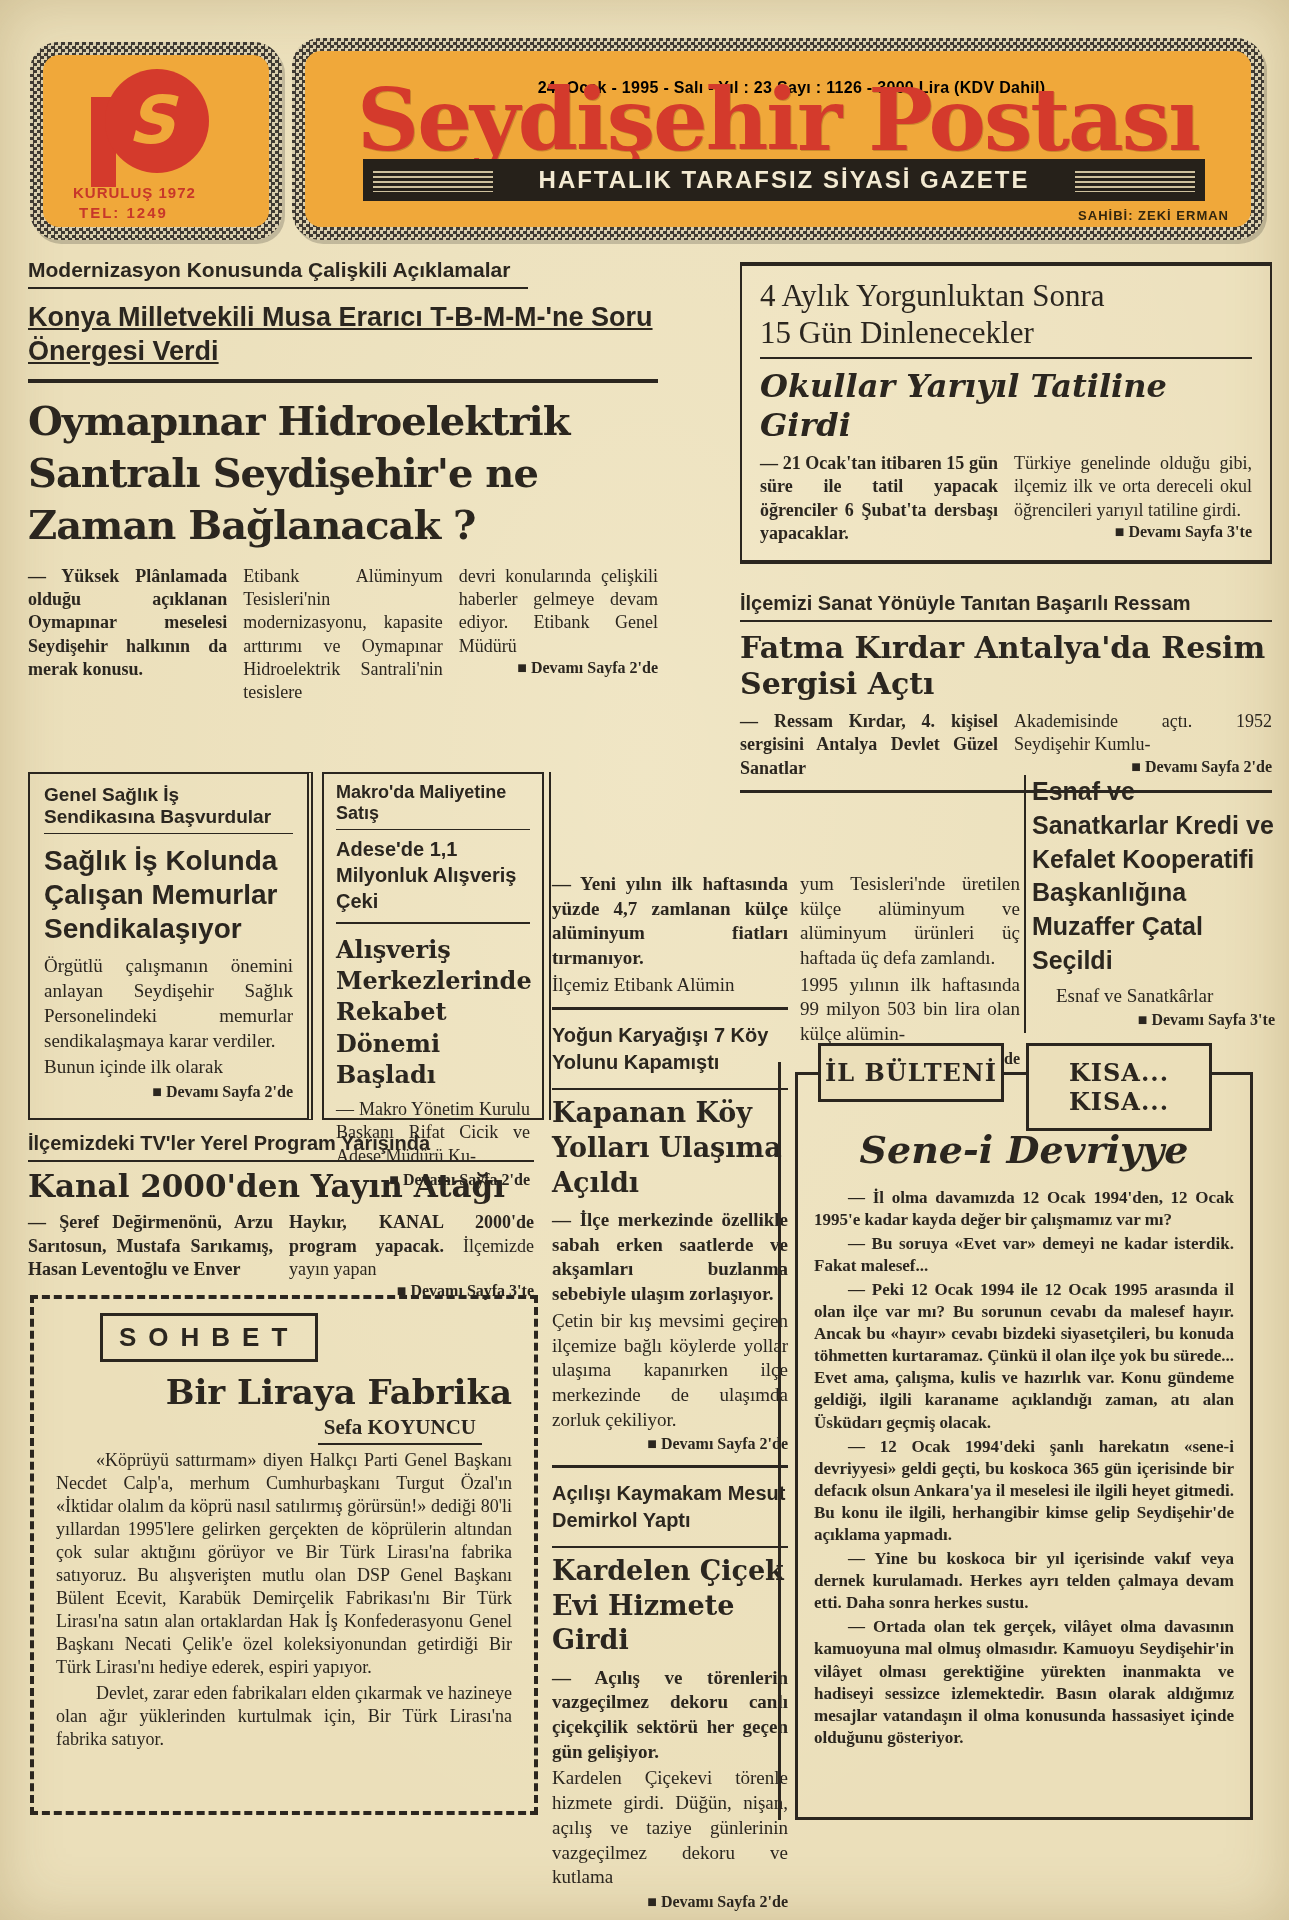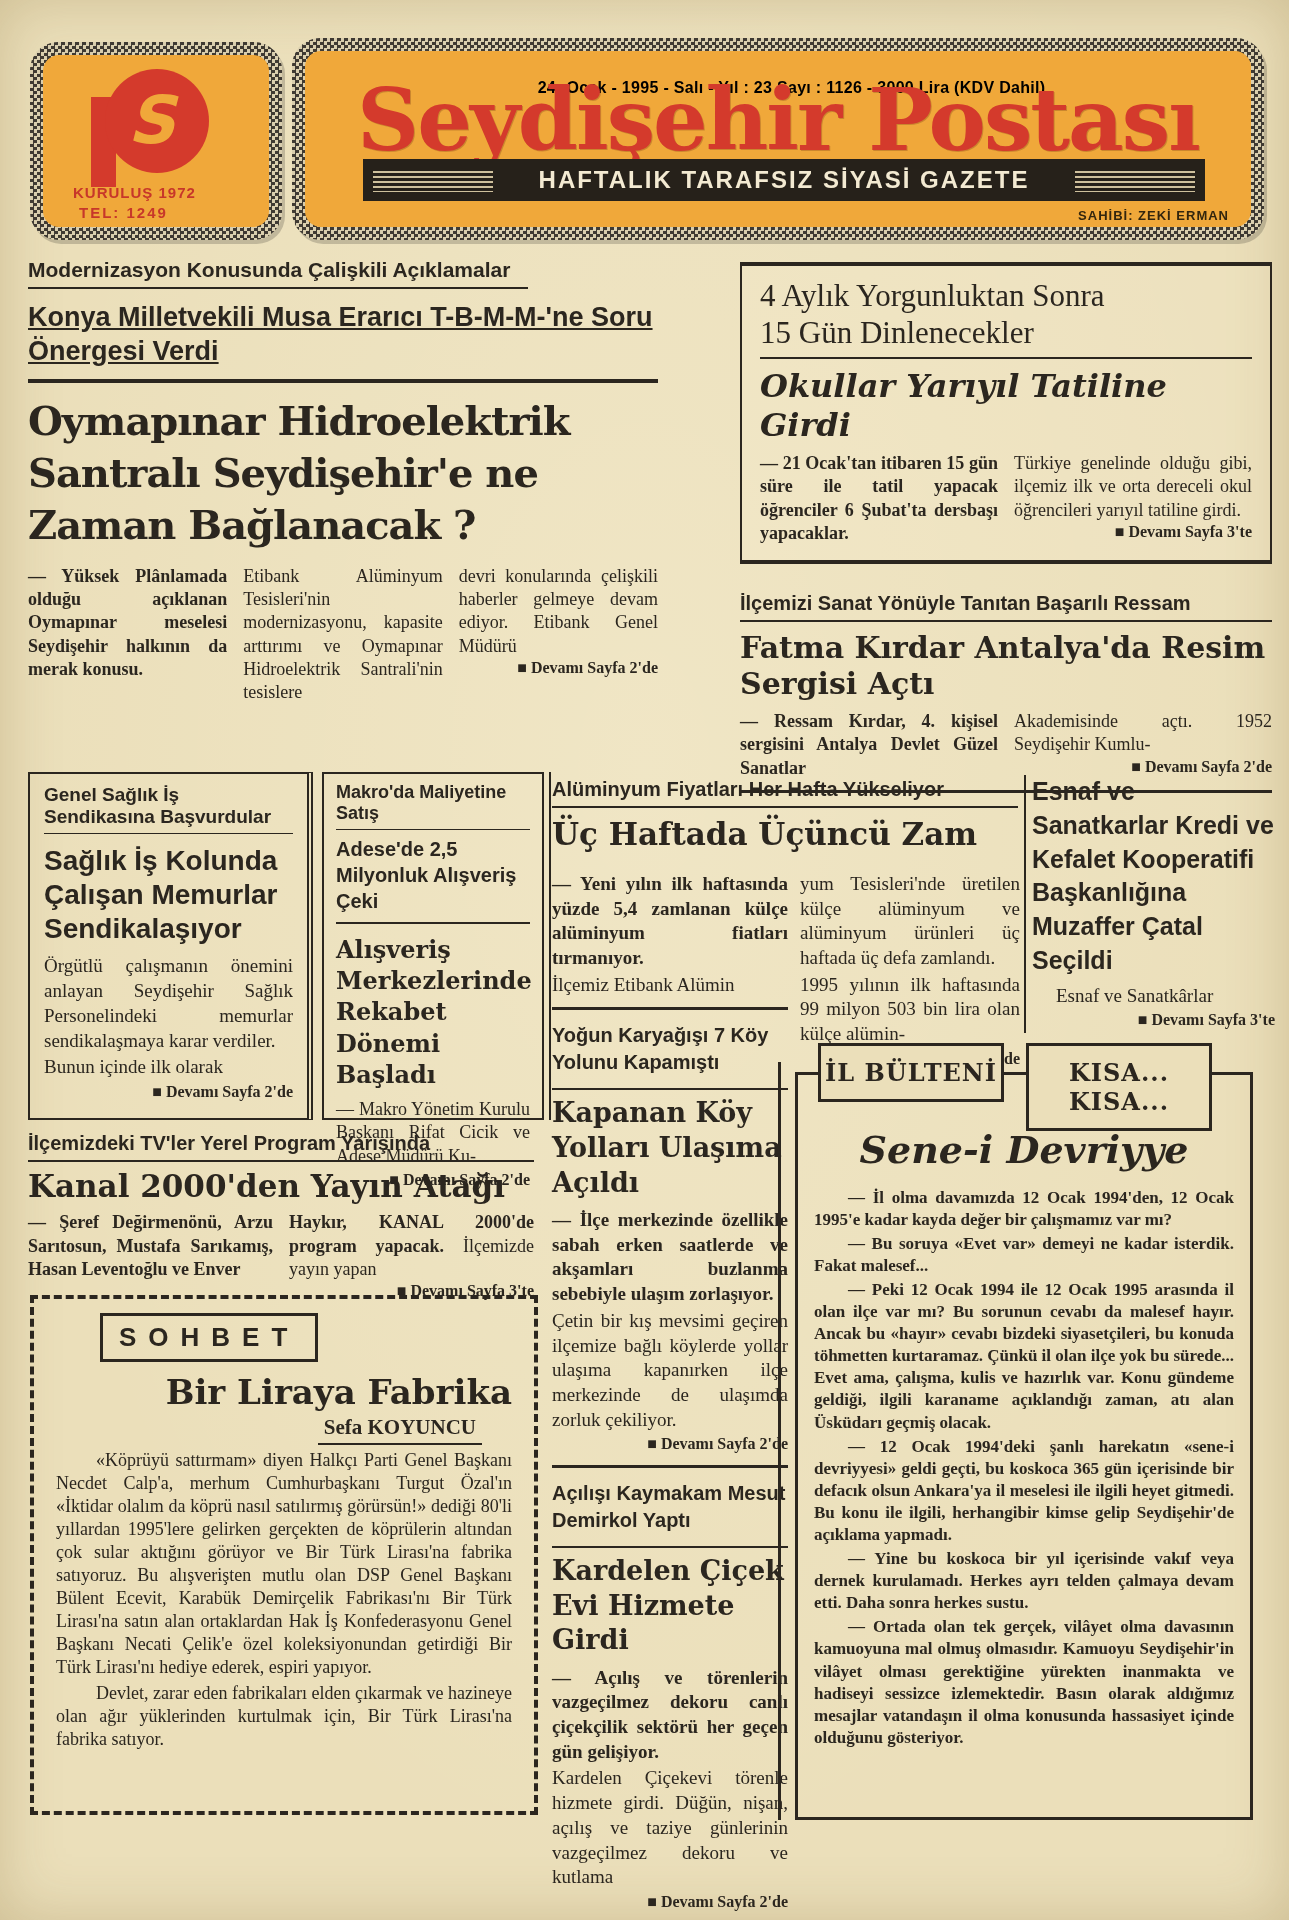"Alüminyum Fiyatları Her Hafta Yükseliyor" div.abs { html: <div> <div>Alüminyum Fiyatları Her Hafta Yükseliyor</div> <div>Üç Haftada Üçüncü Zam</div> </div> -> none }
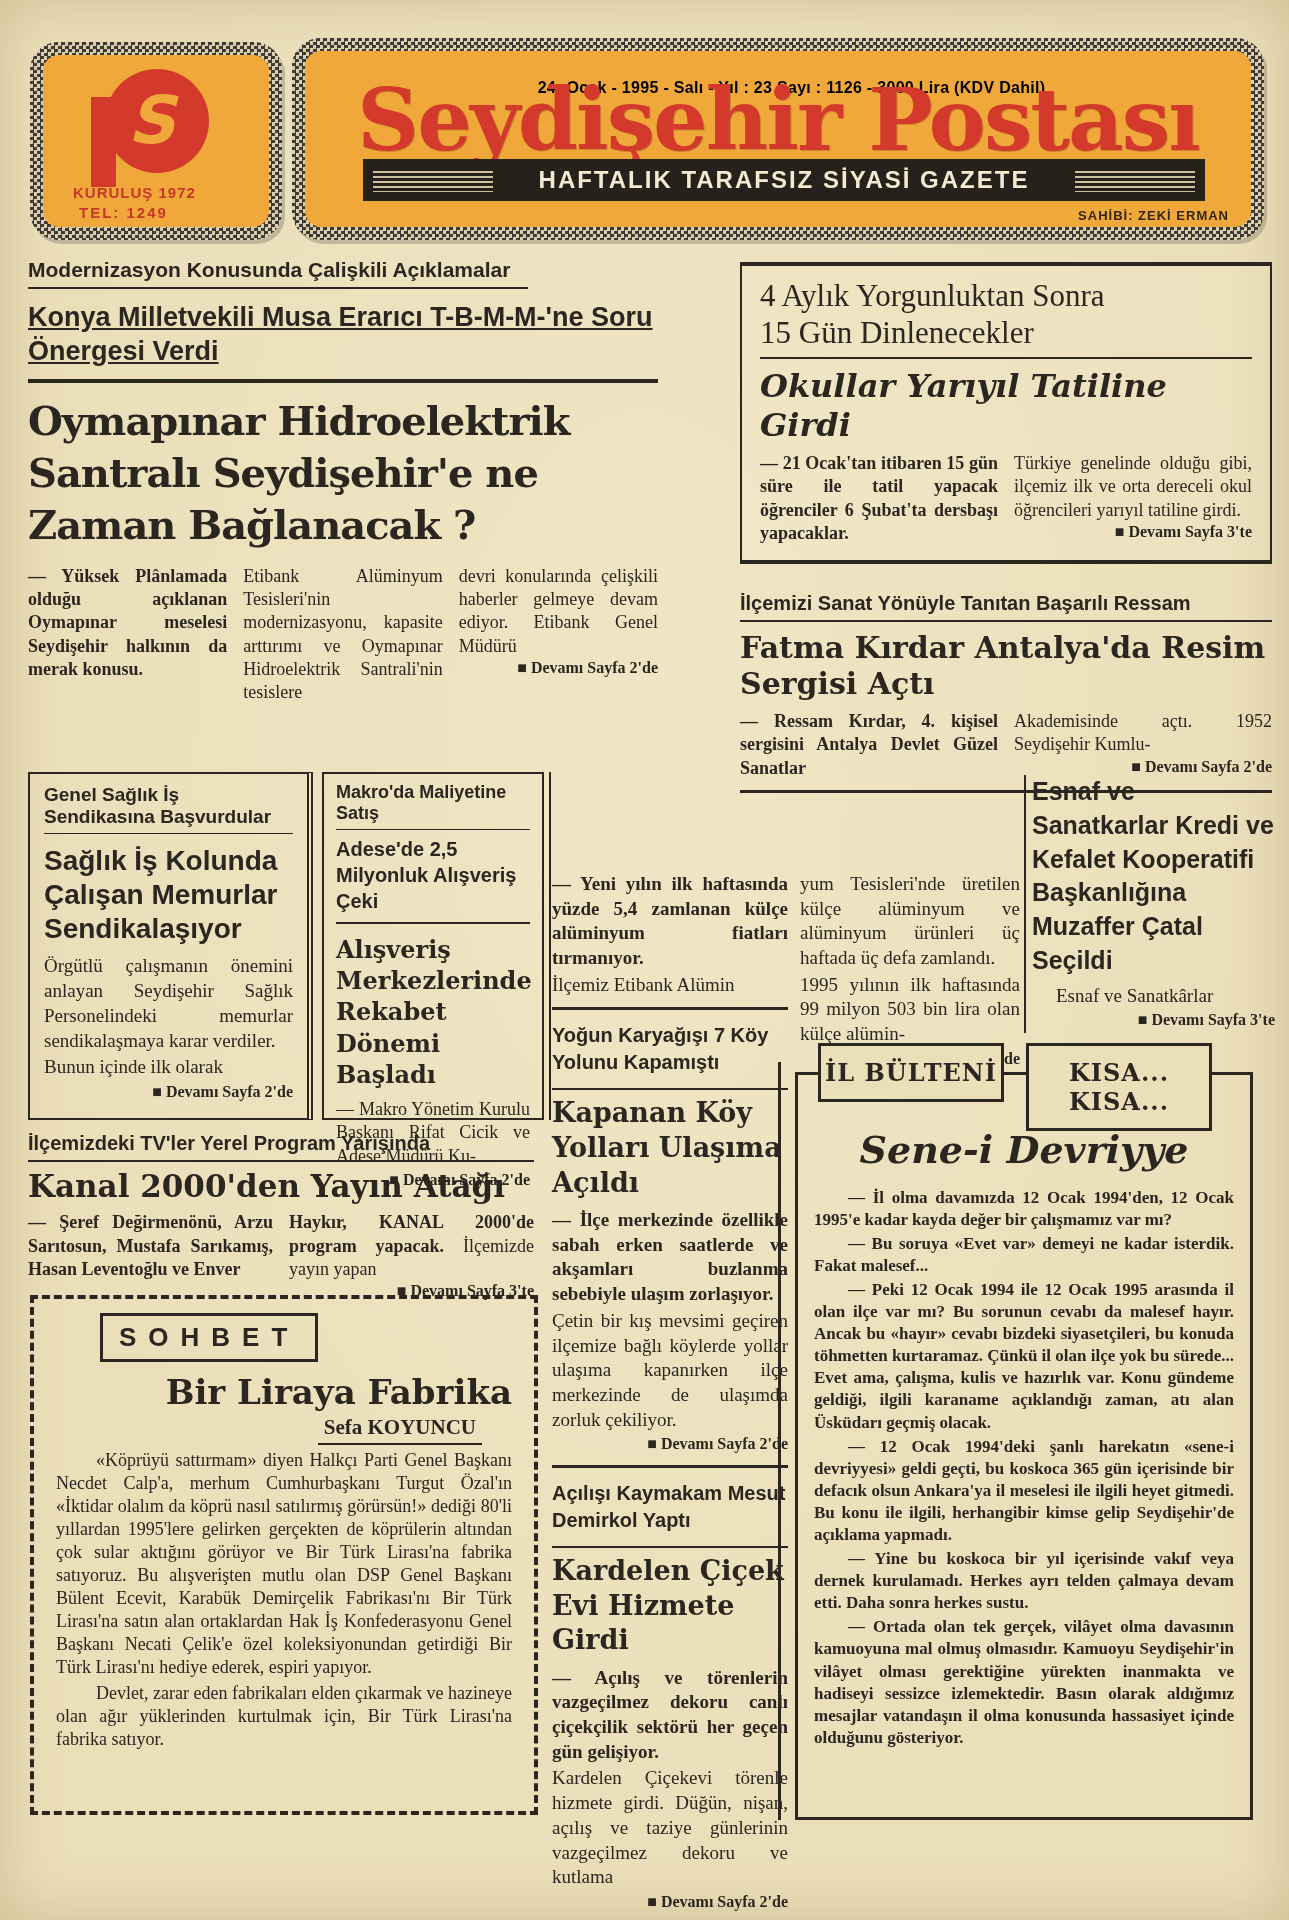"Adese'de 2,5 Milyonluk Alışveriş Çeki" div.sub2 { text: 2,5 -> 1,1 }
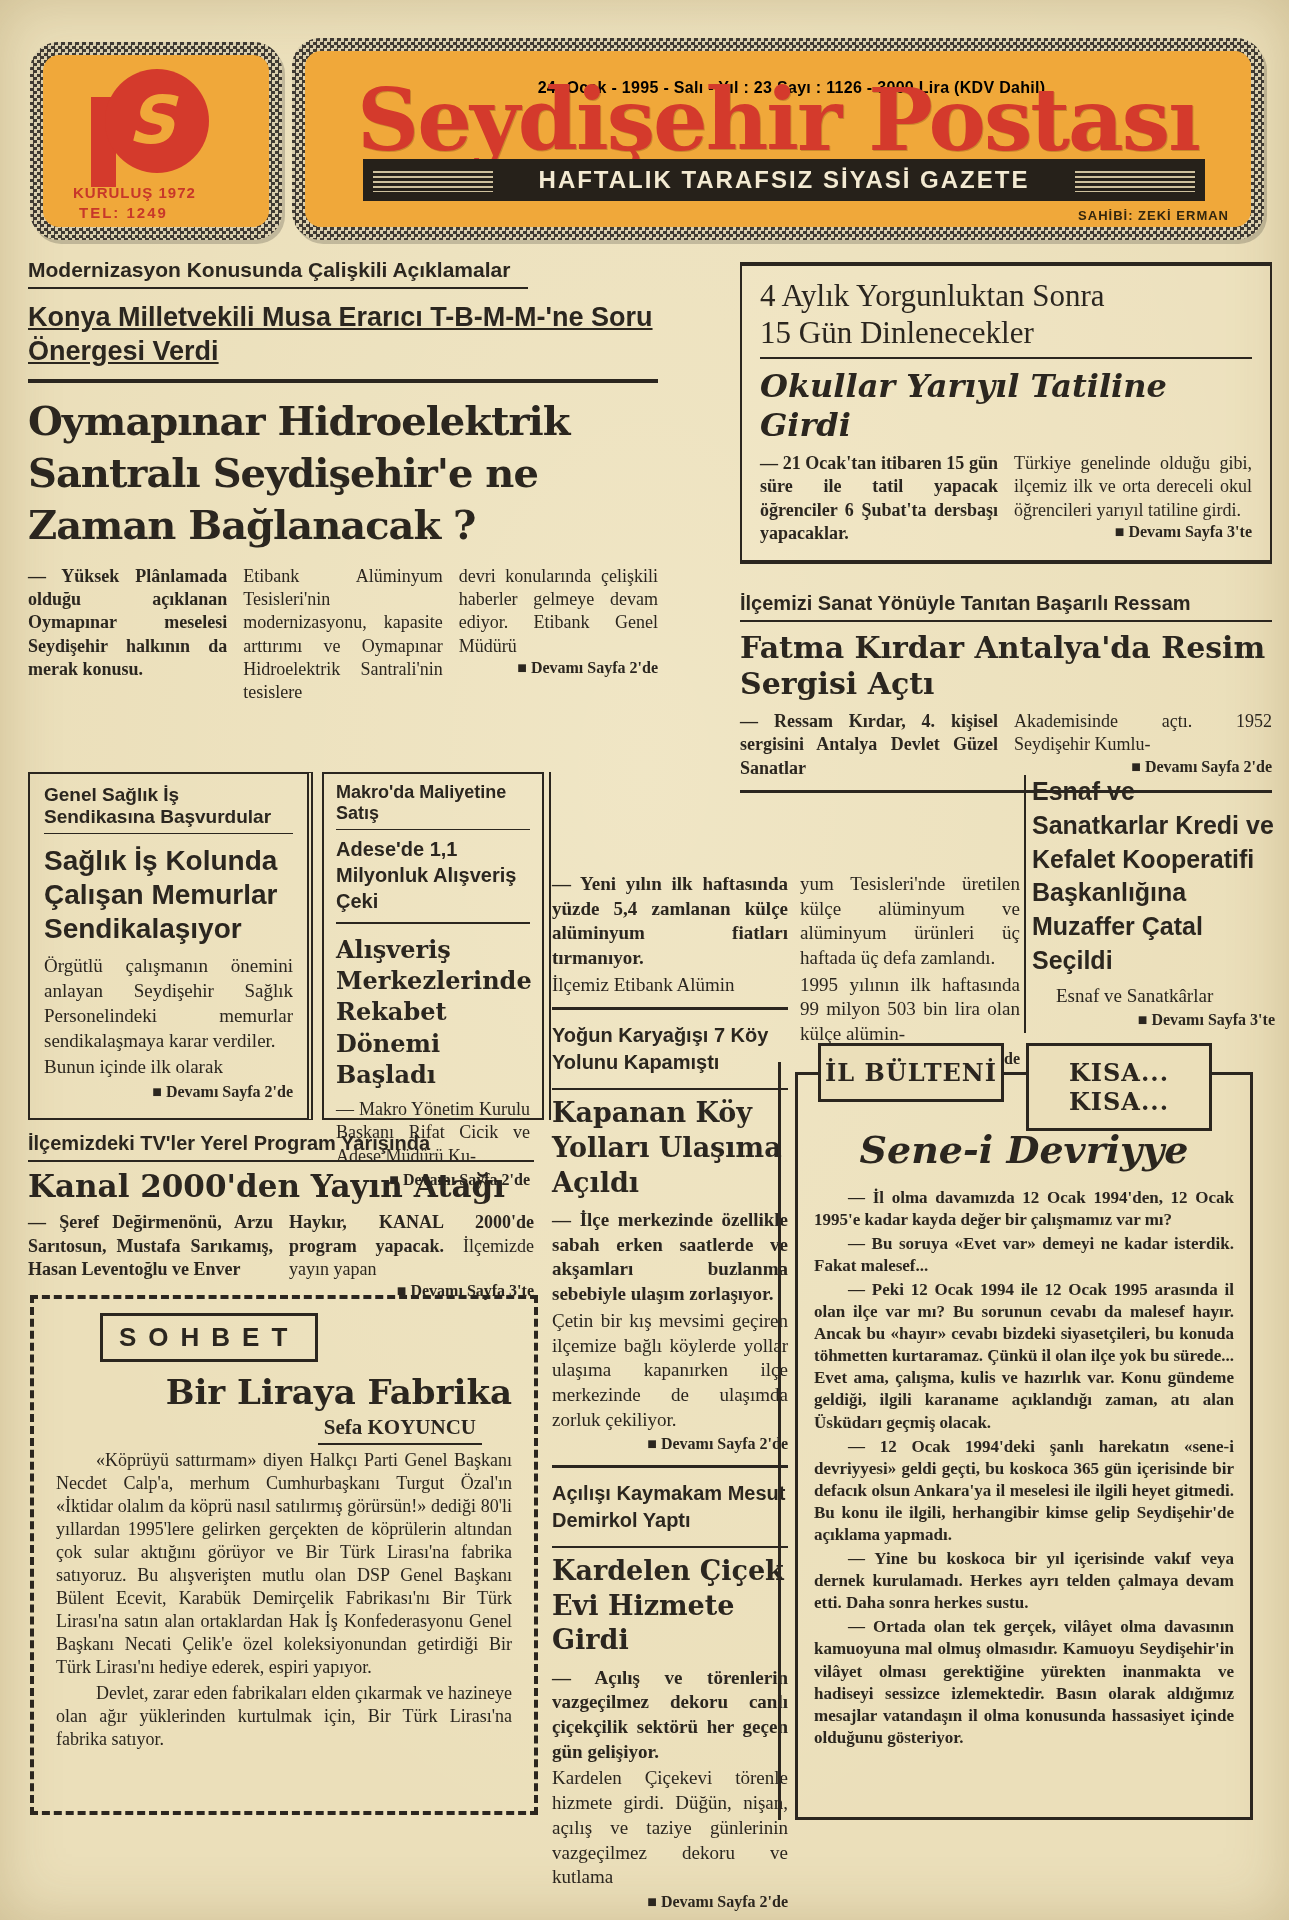"— Yeni yılın ilk haftasında" p.lead { text: 5,4 -> 4,7 }
